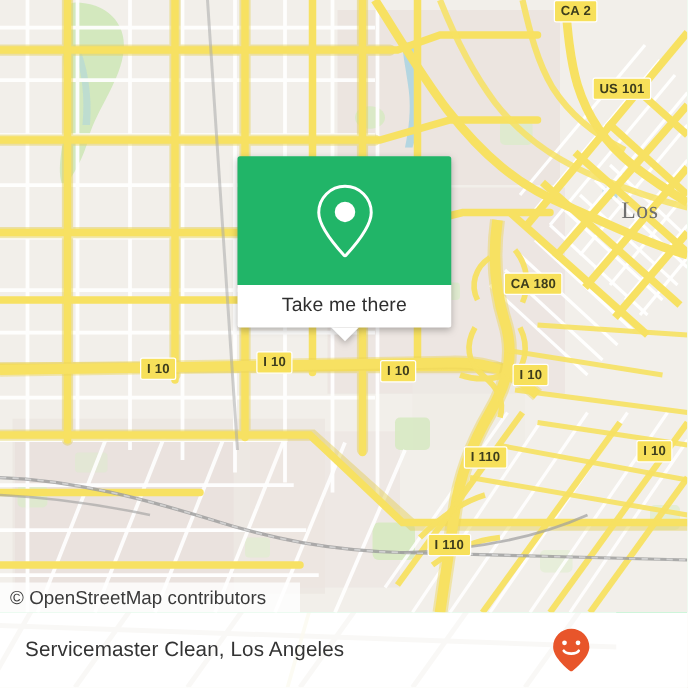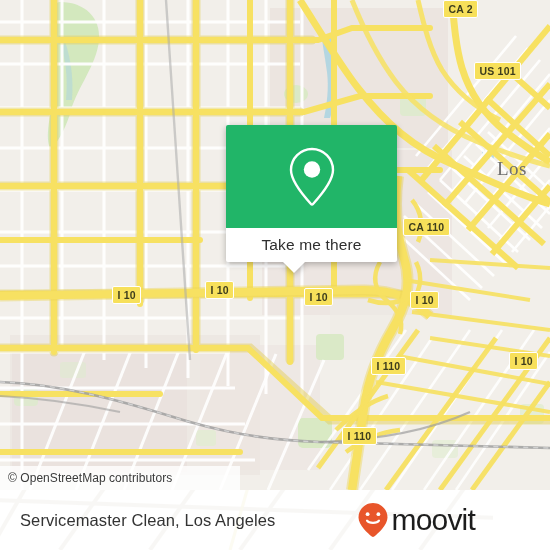"CA 110" div.shield { text: 110 -> 180 }
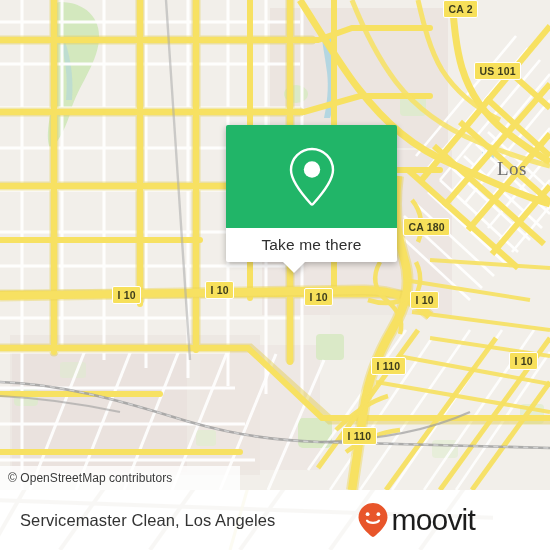"Take me there" #popup { padding-left: 36px -> none }
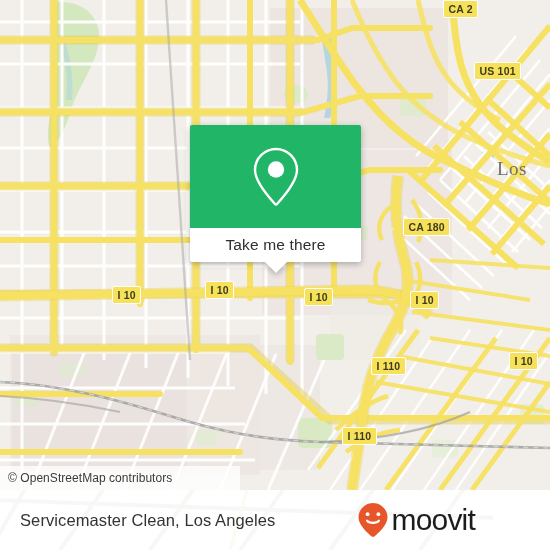"© OpenStreetMap contributors" #attribution span { font-size: 12px -> 15px }
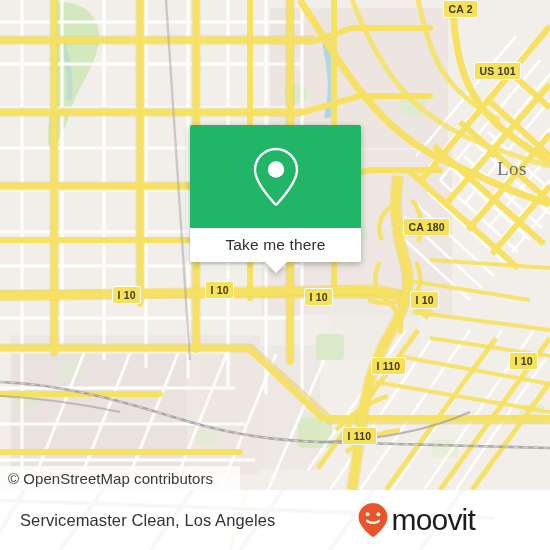"moovit" span.wordmark { html: <span>moovit</span> -> none }
